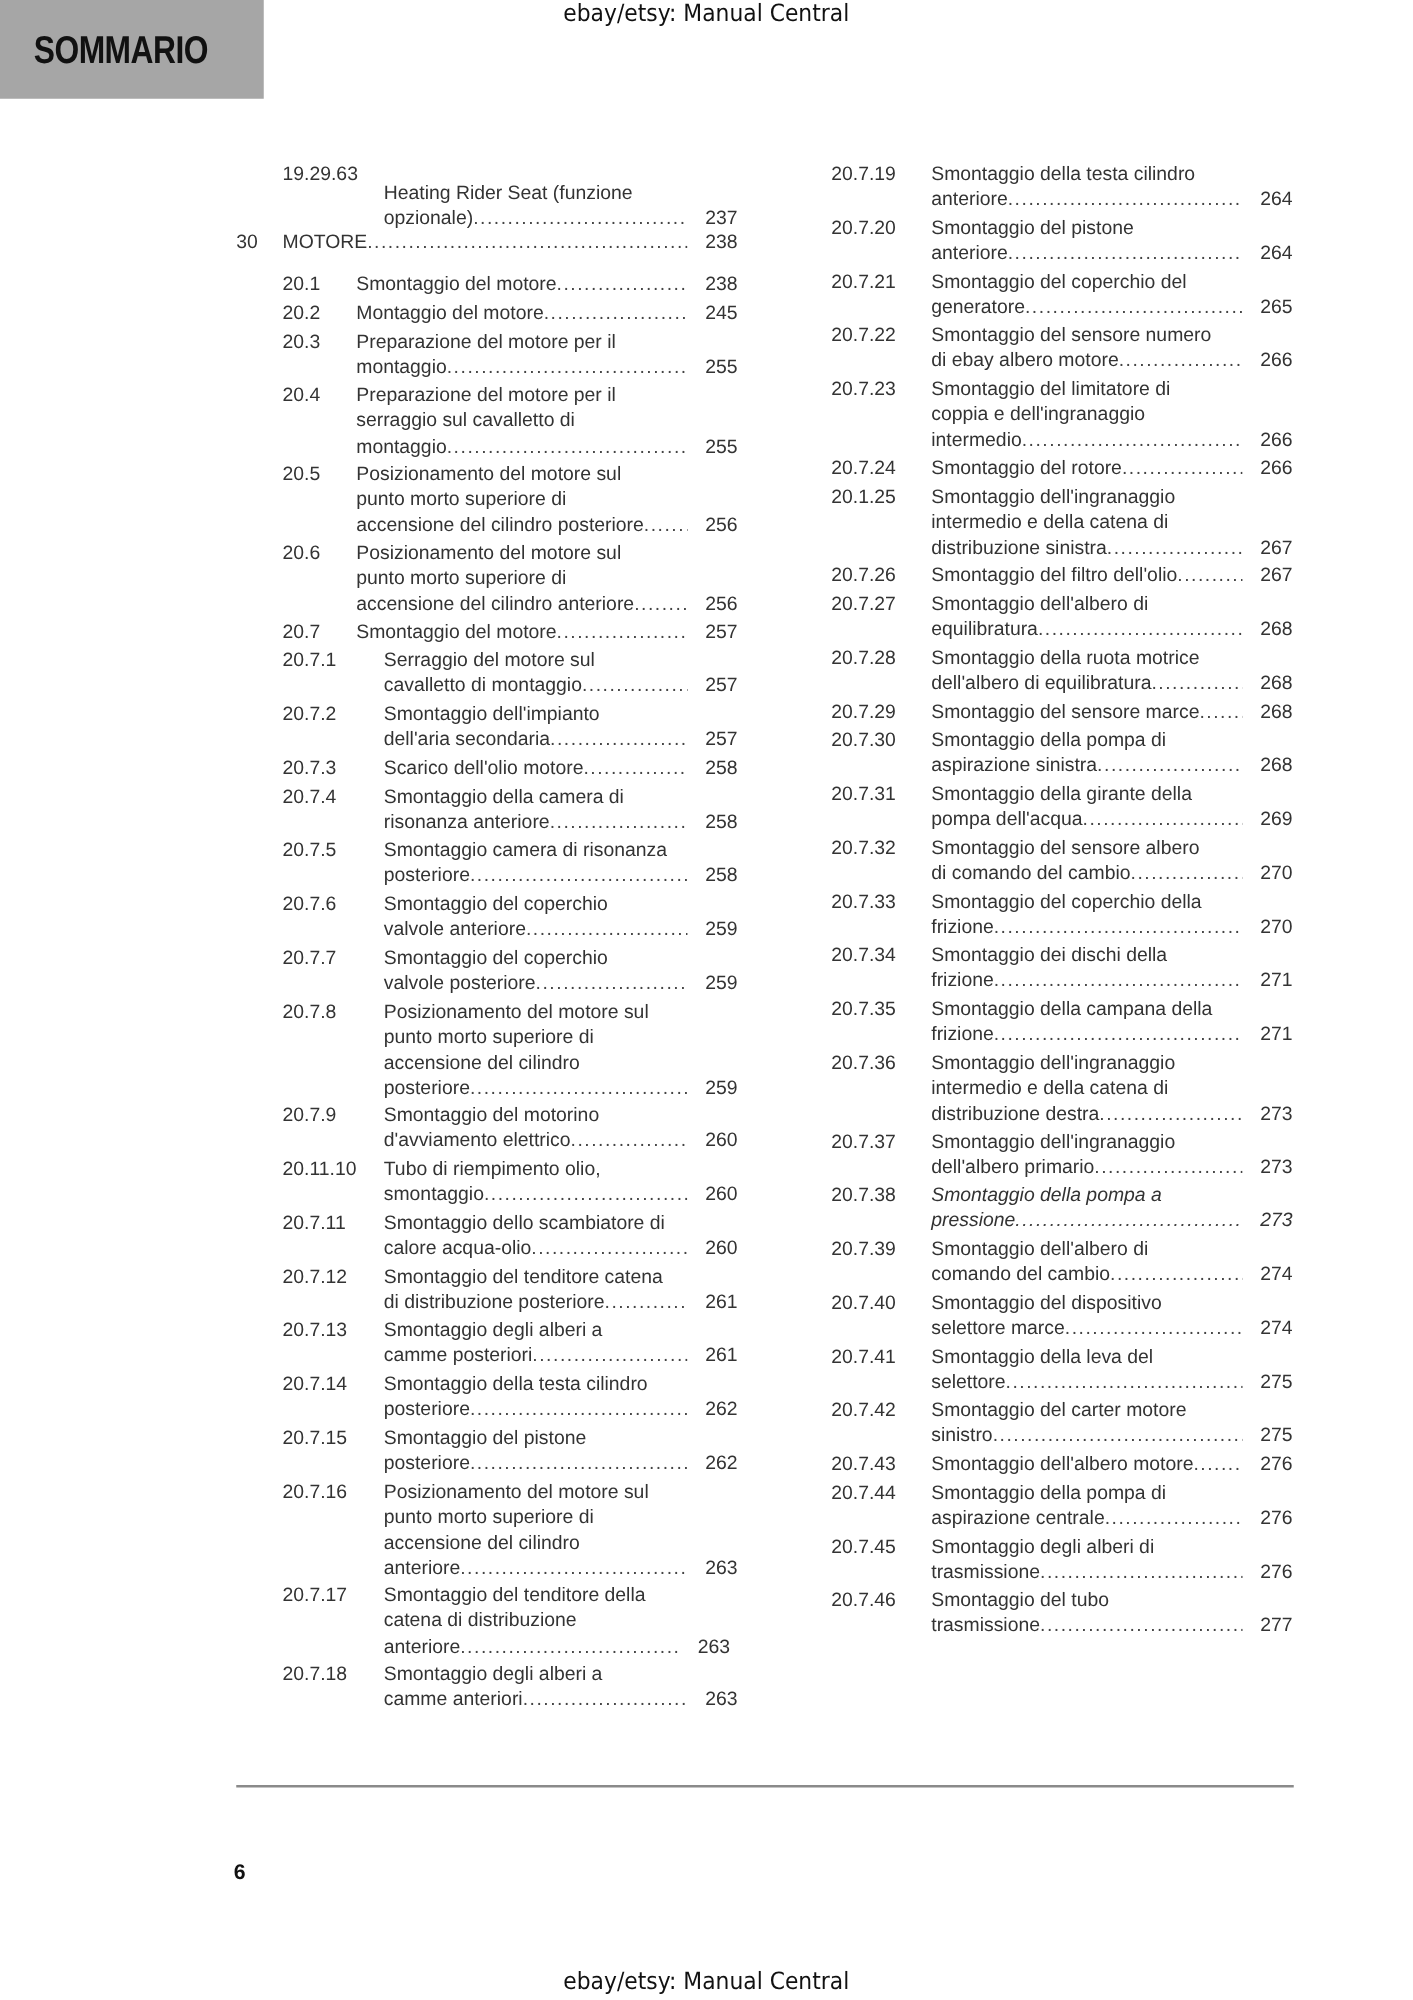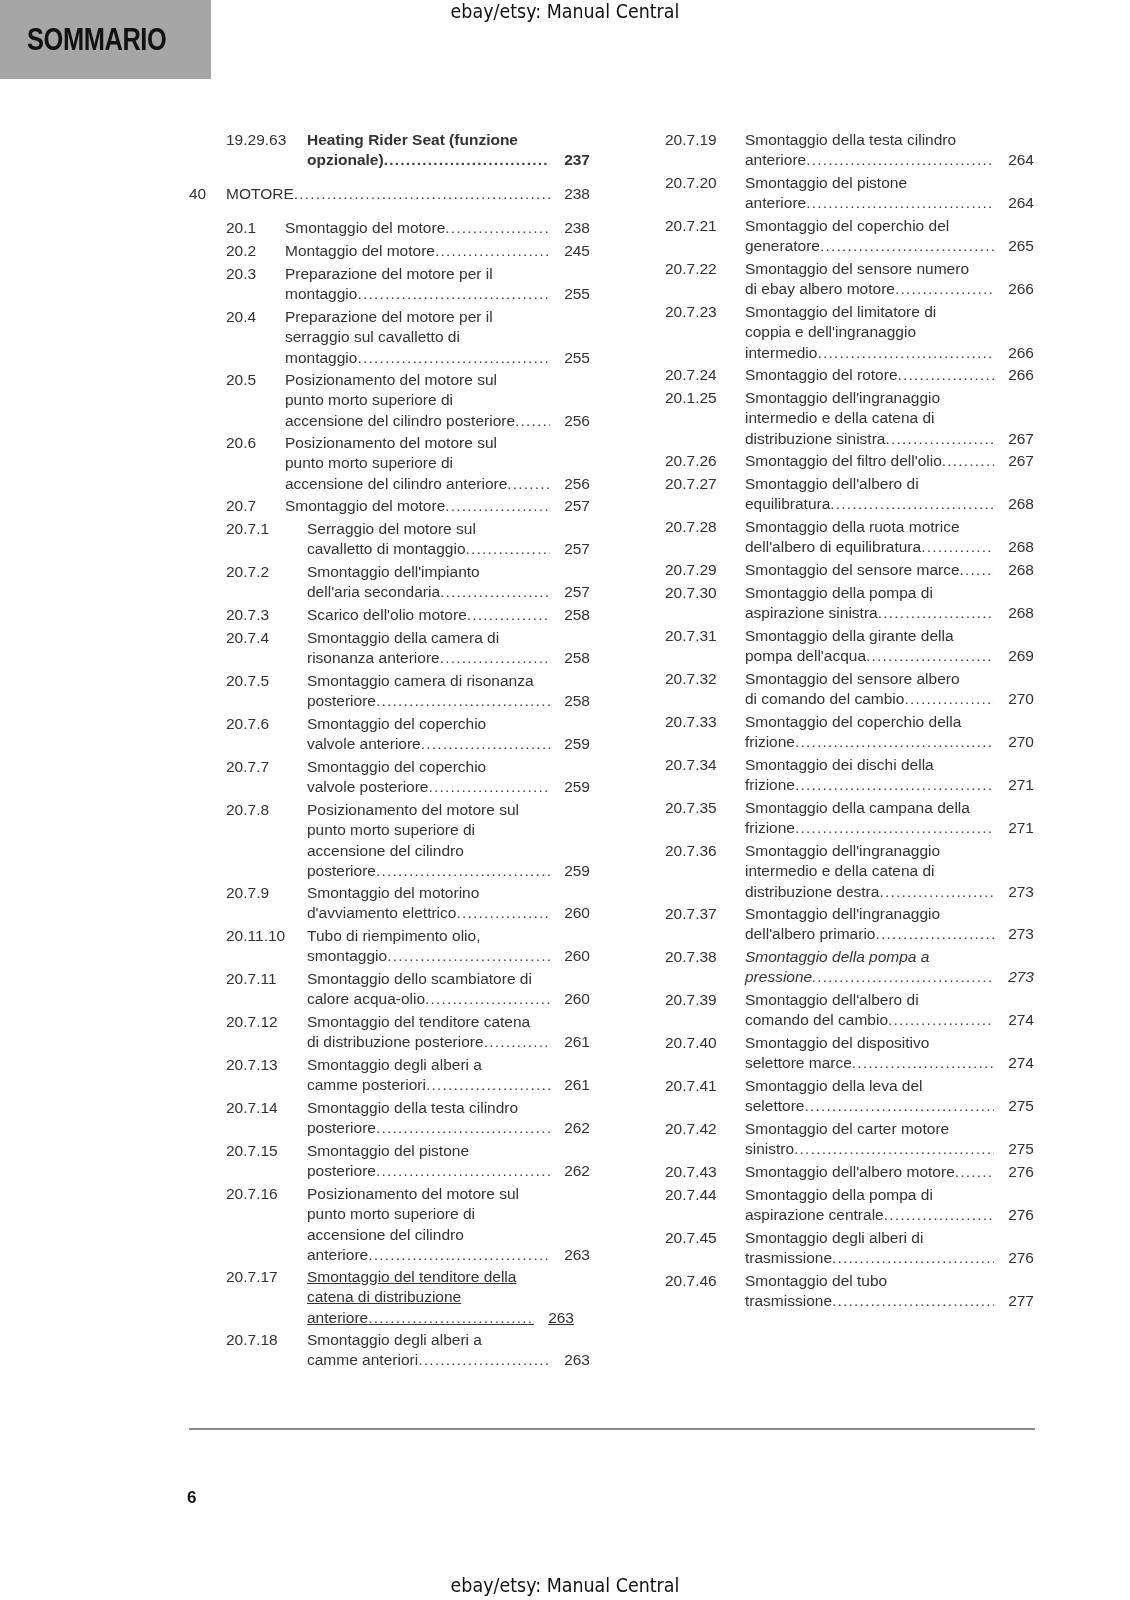"Heating Rider Seat (funzione" div { font-weight: bold -> none; top: 0px -> 15px }
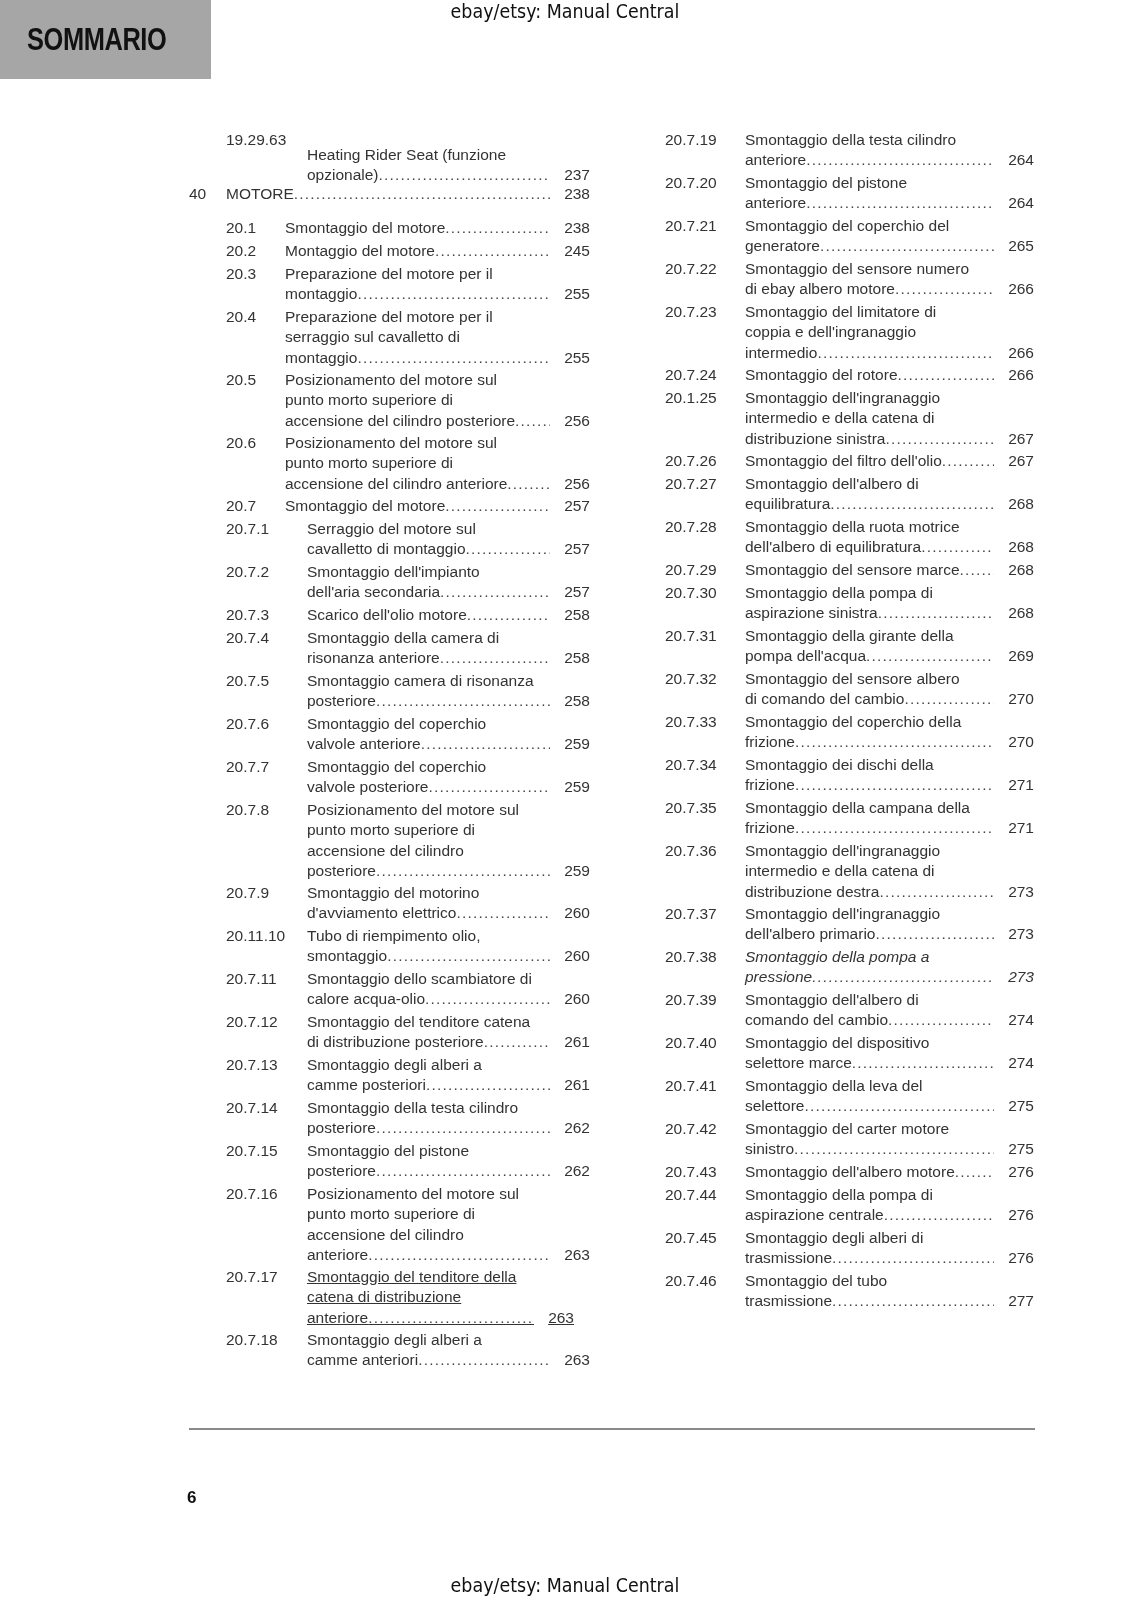"40" span.num { text: 40 -> 30 }
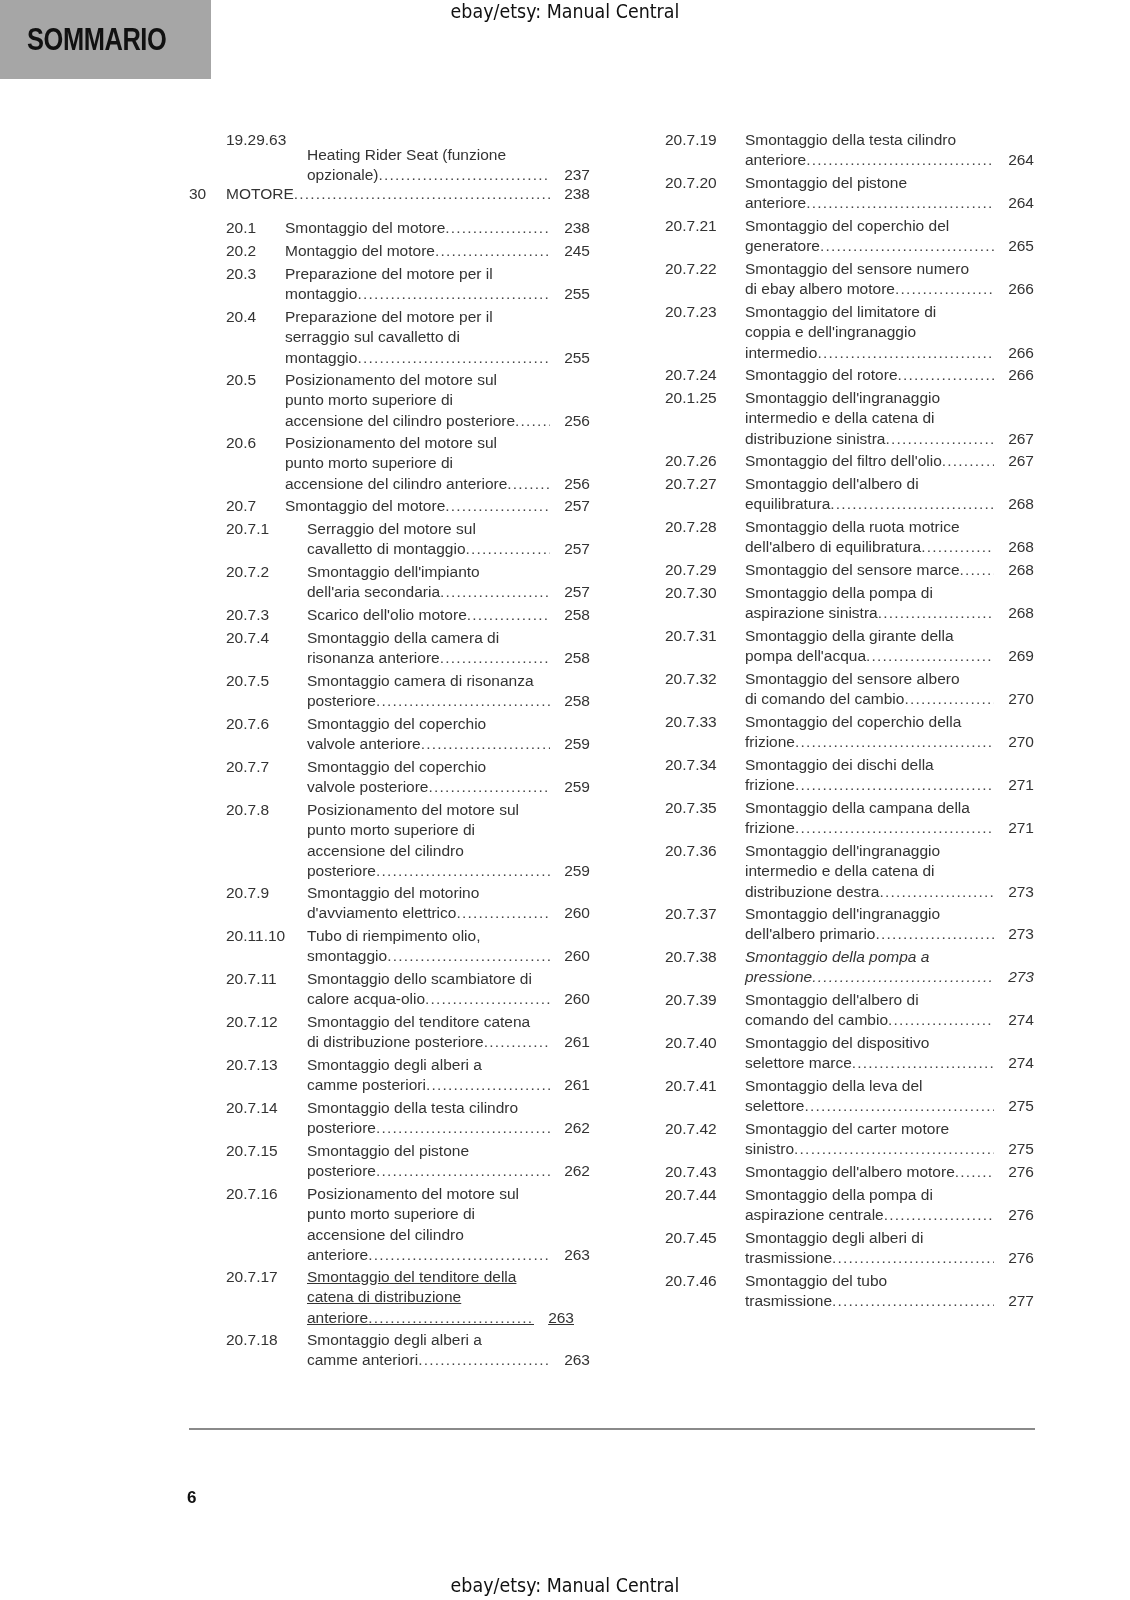"Smontaggio del tenditore della" div { right: 16px -> 6px; text-decoration: underline -> none }
